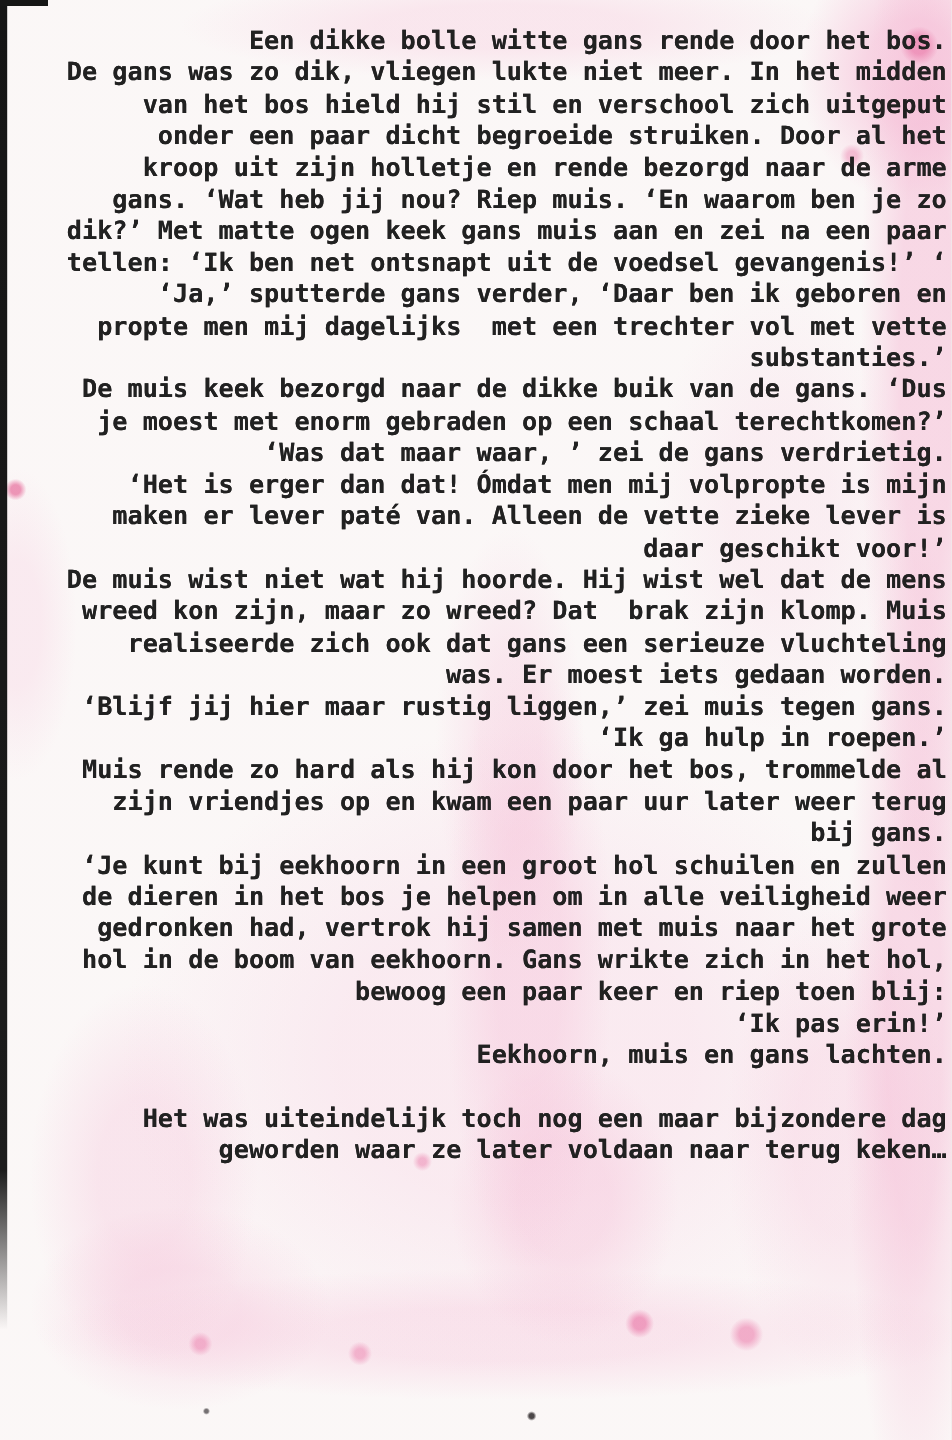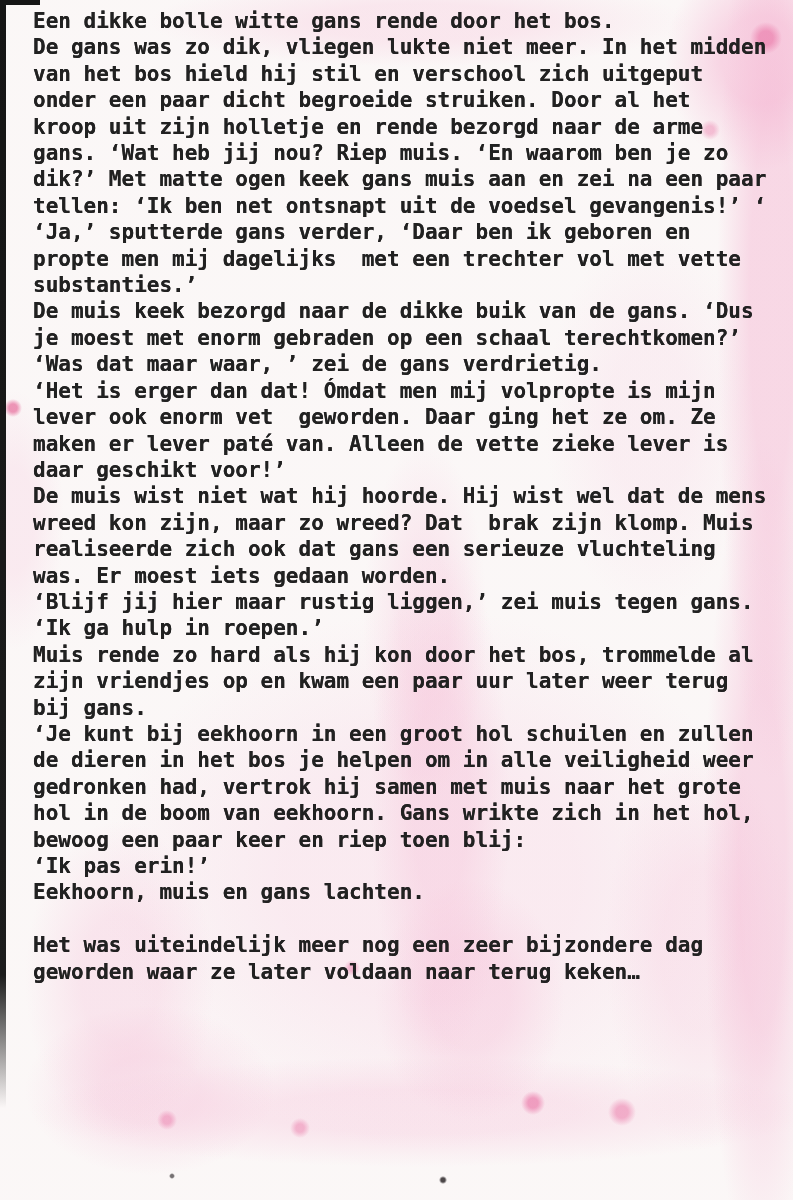"Een dikke bolle witte gans" .text-block { text-align: none -> right; top: 8px -> 21px }
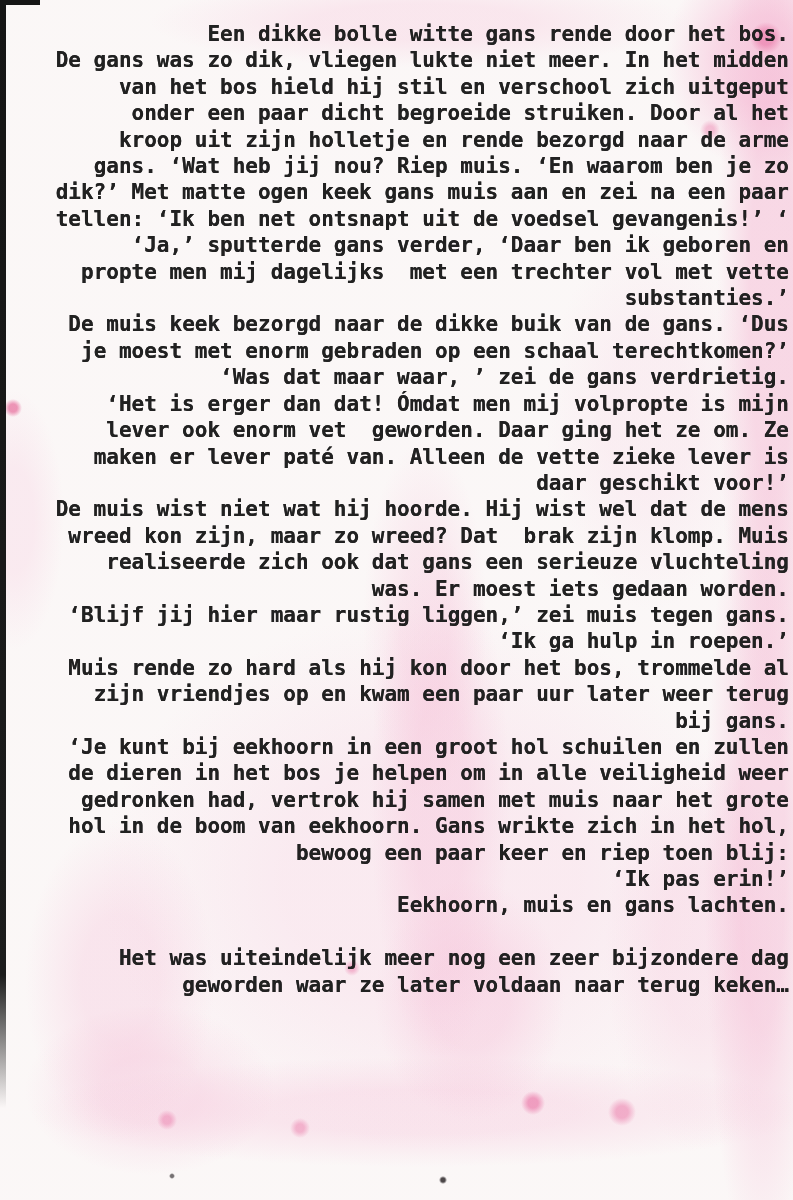"lever ook enorm vet geworden." div.ln { html: <div>lever ook enorm vet geworden. Daar ging het ze om. Ze</div> -> none }
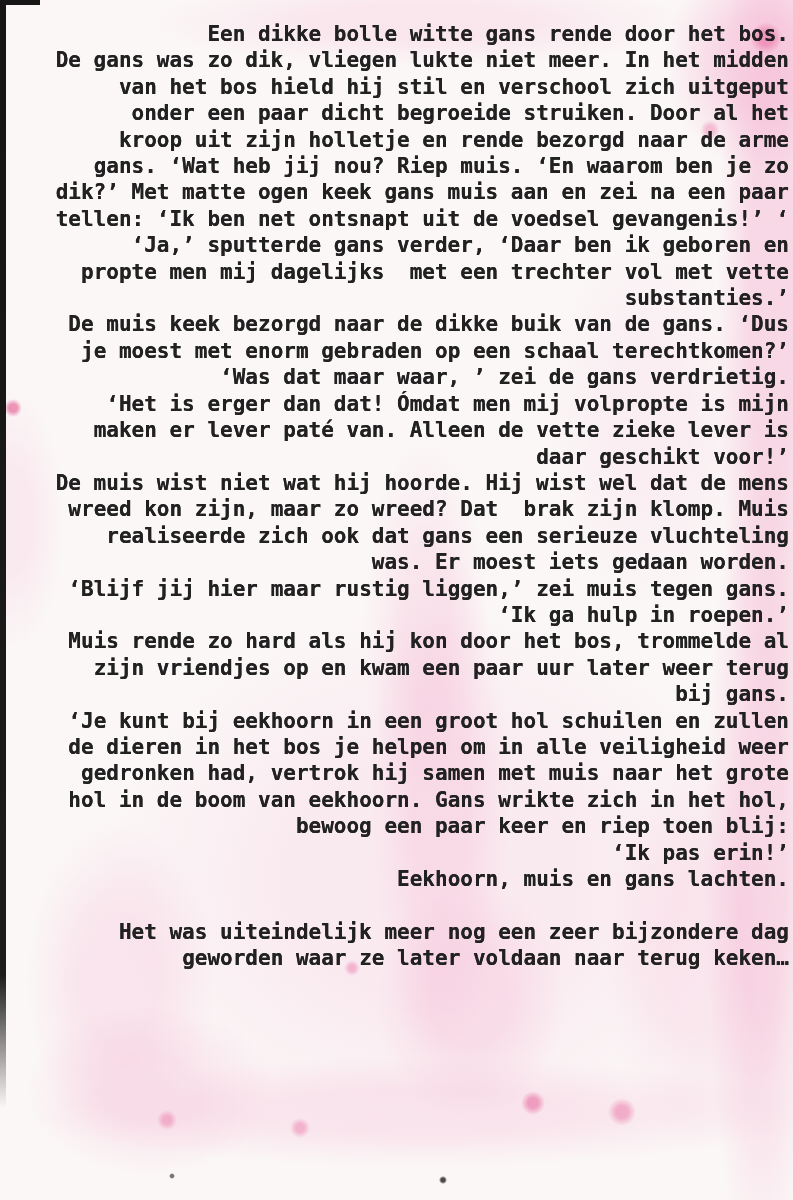"Het was uiteindelijk meer nog" div.ln { text: meer nog een zeer -> toch nog een maar }
